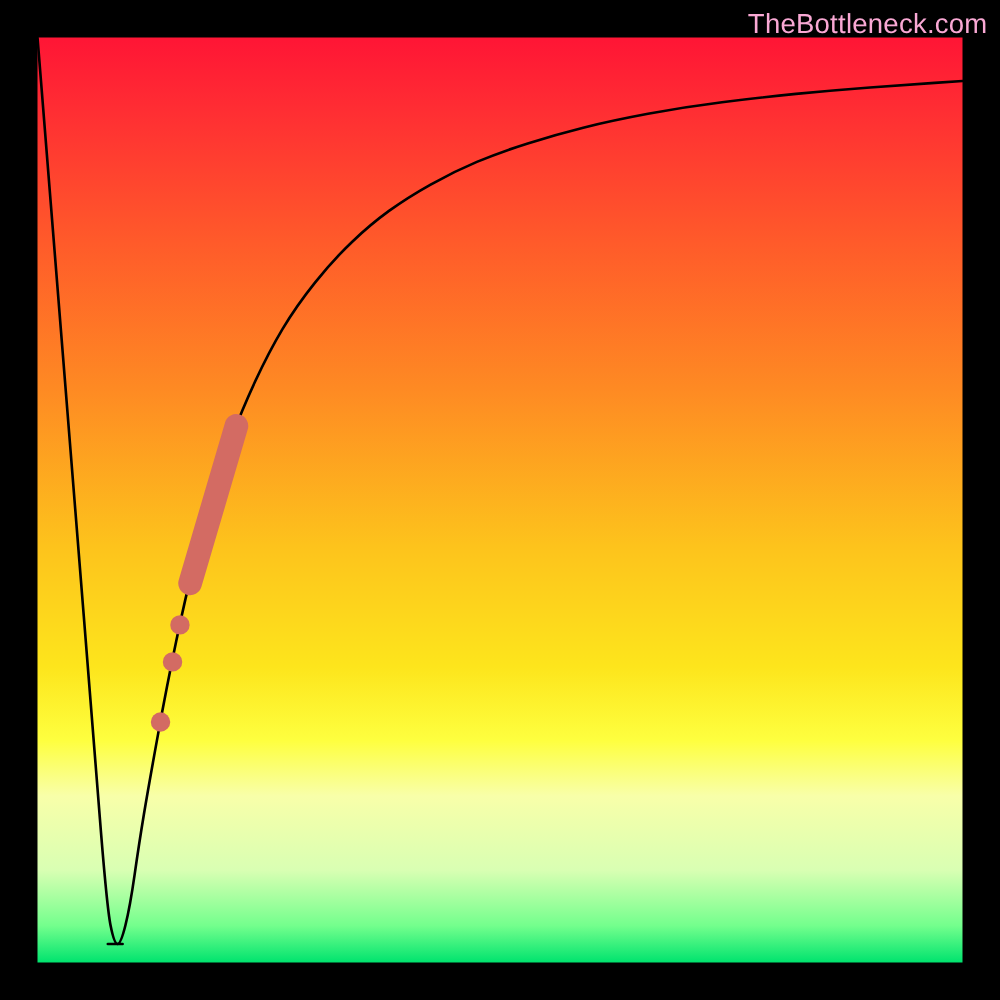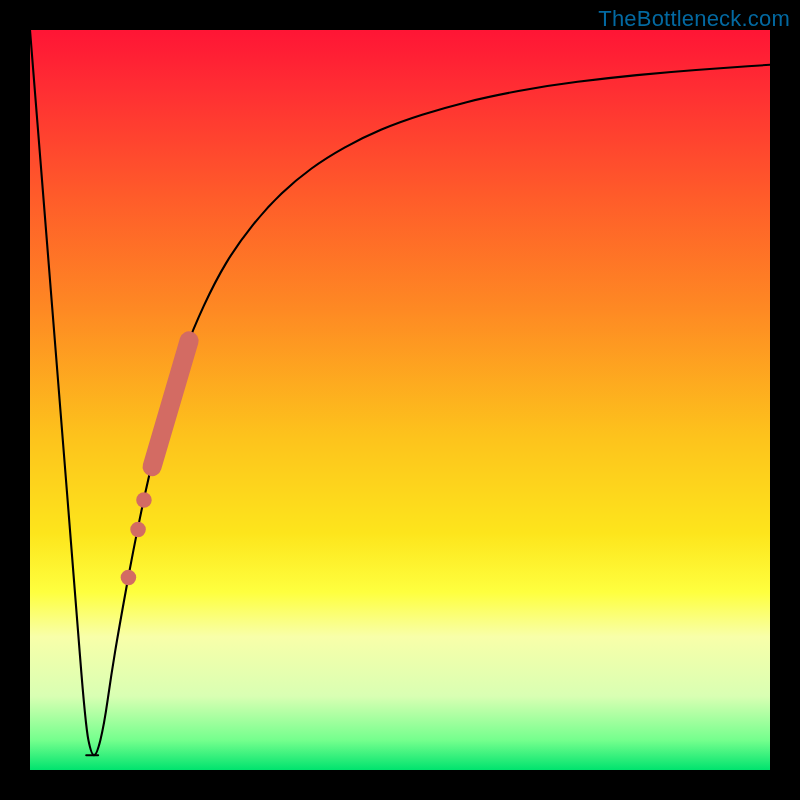"TheBottleneck.com" .watermark { color: #0369a1 -> #f9a8d4 }
